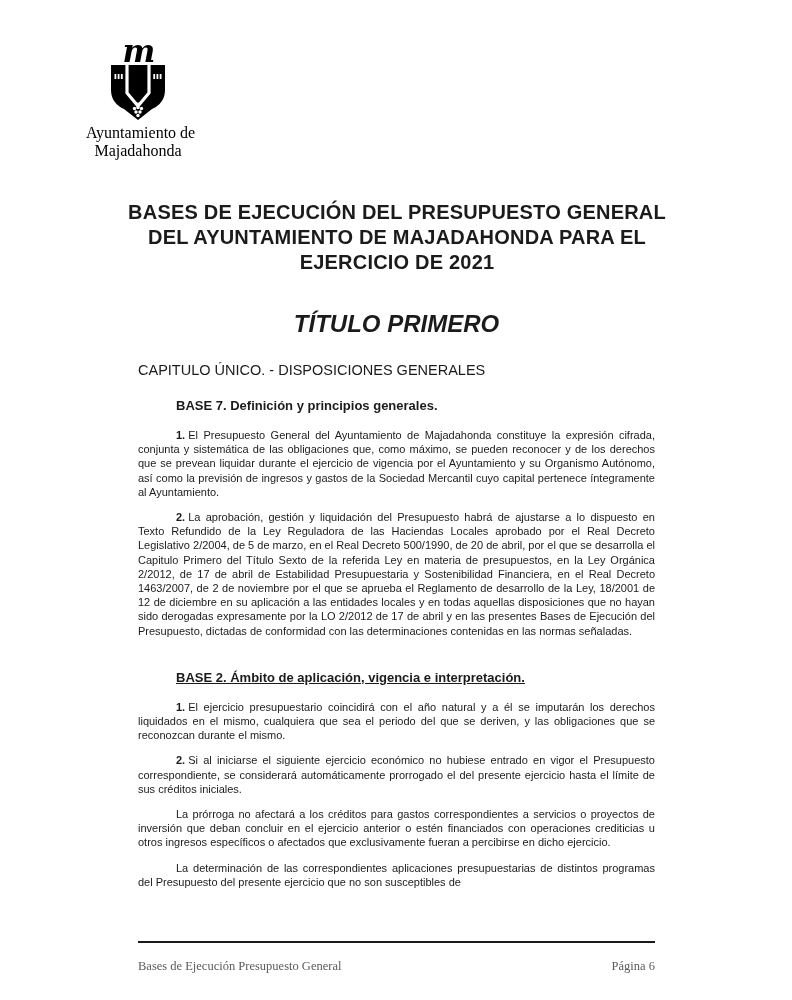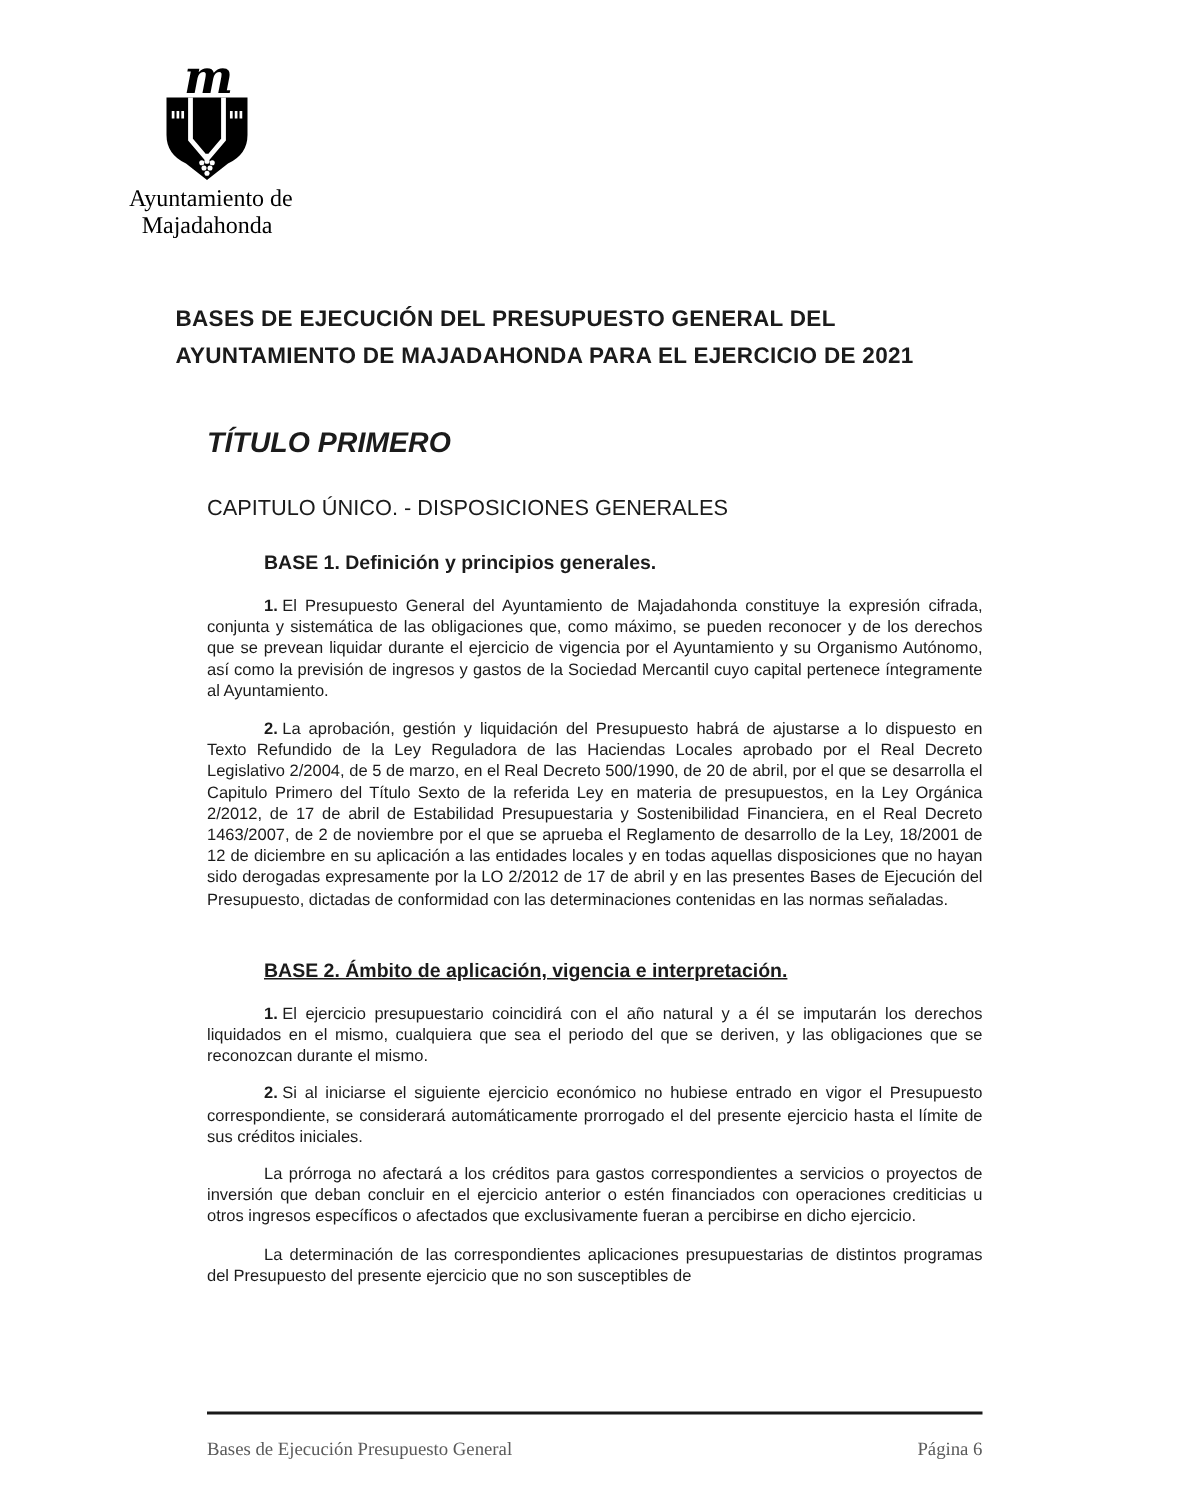"BASES DE EJECUCIÓN DEL PRESUPUESTO" .doc-title { font-size: 15px -> 20px; text-align: none -> center }
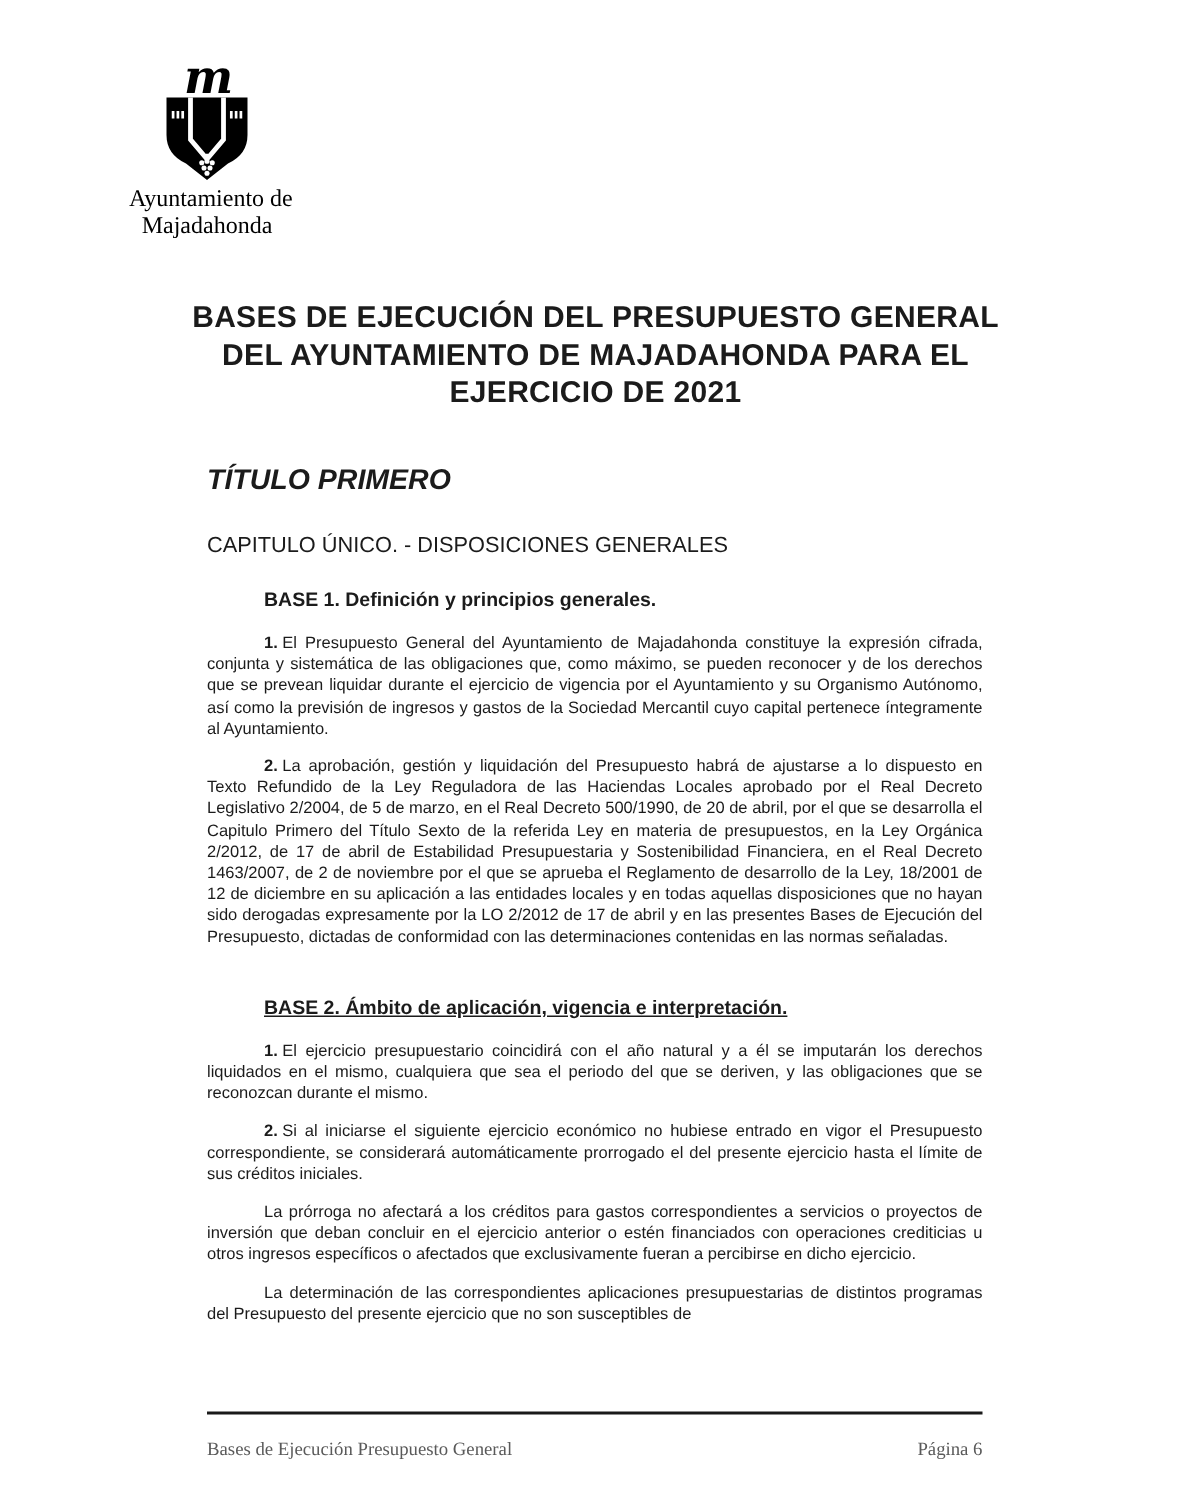"TÍTULO PRIMERO" .titulo-heading { font-size: 19px -> 24px; text-align: left -> center }
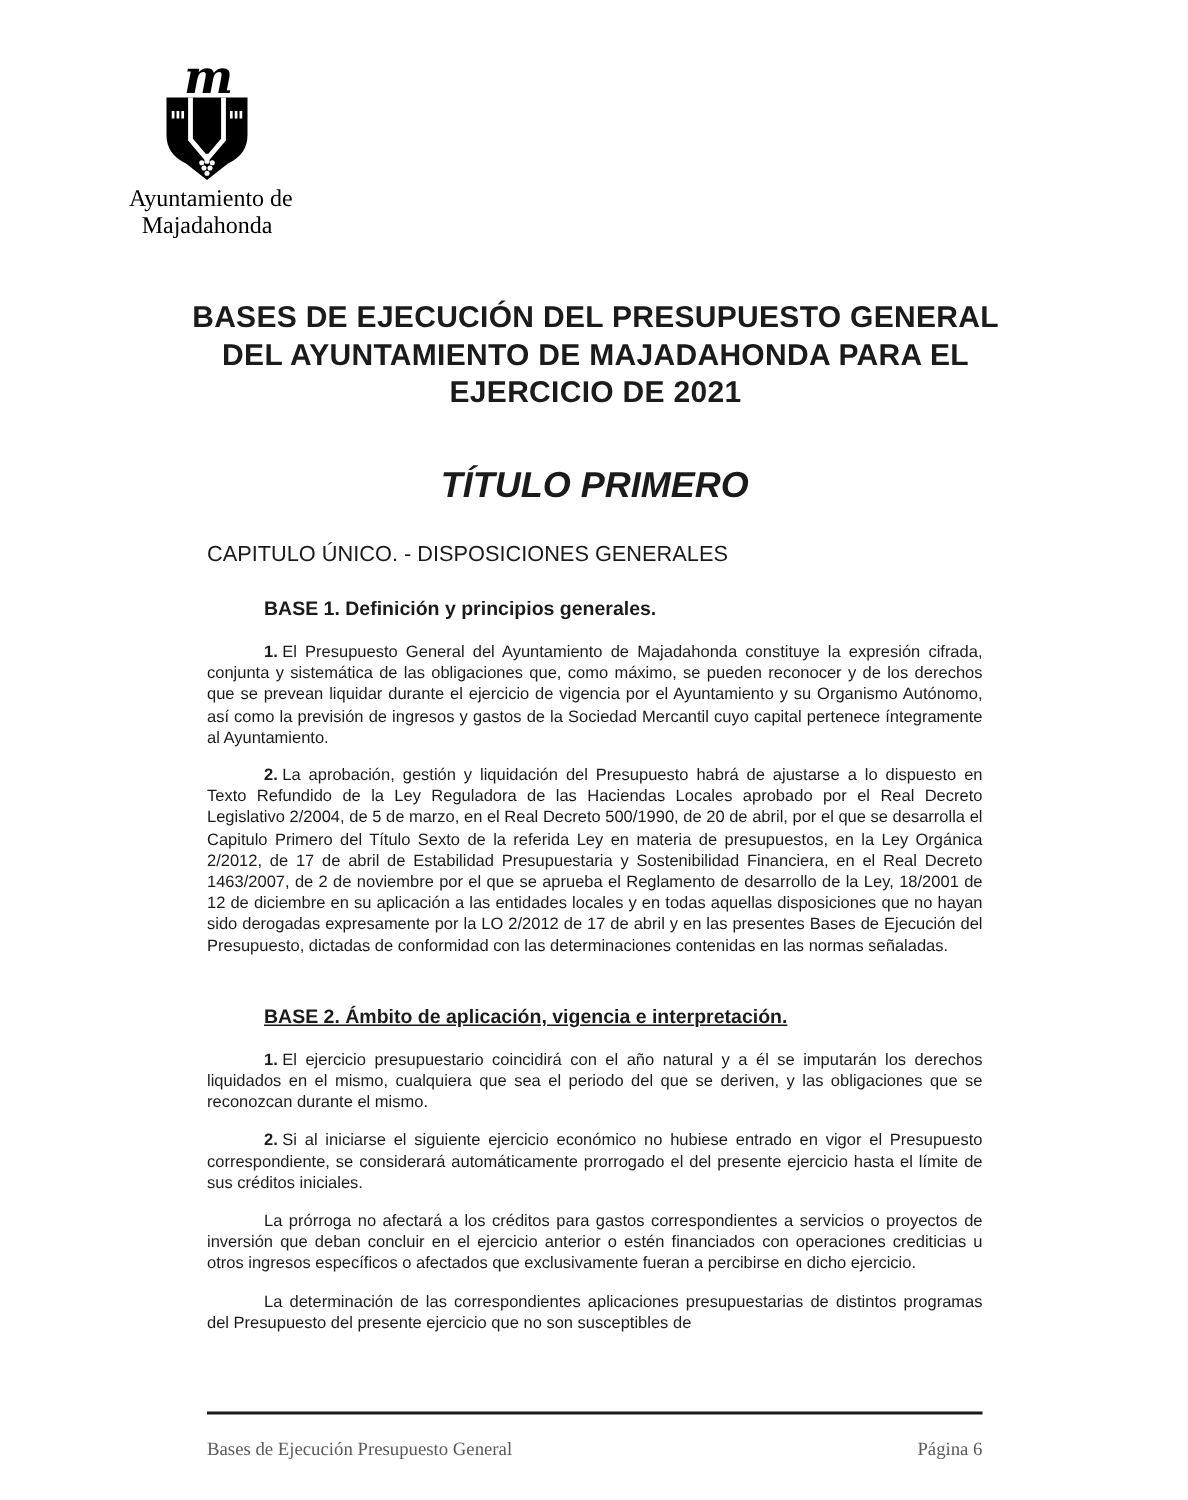"BASE 1. Definición y principios" h4.base-heading { text: 1 -> 7 }
